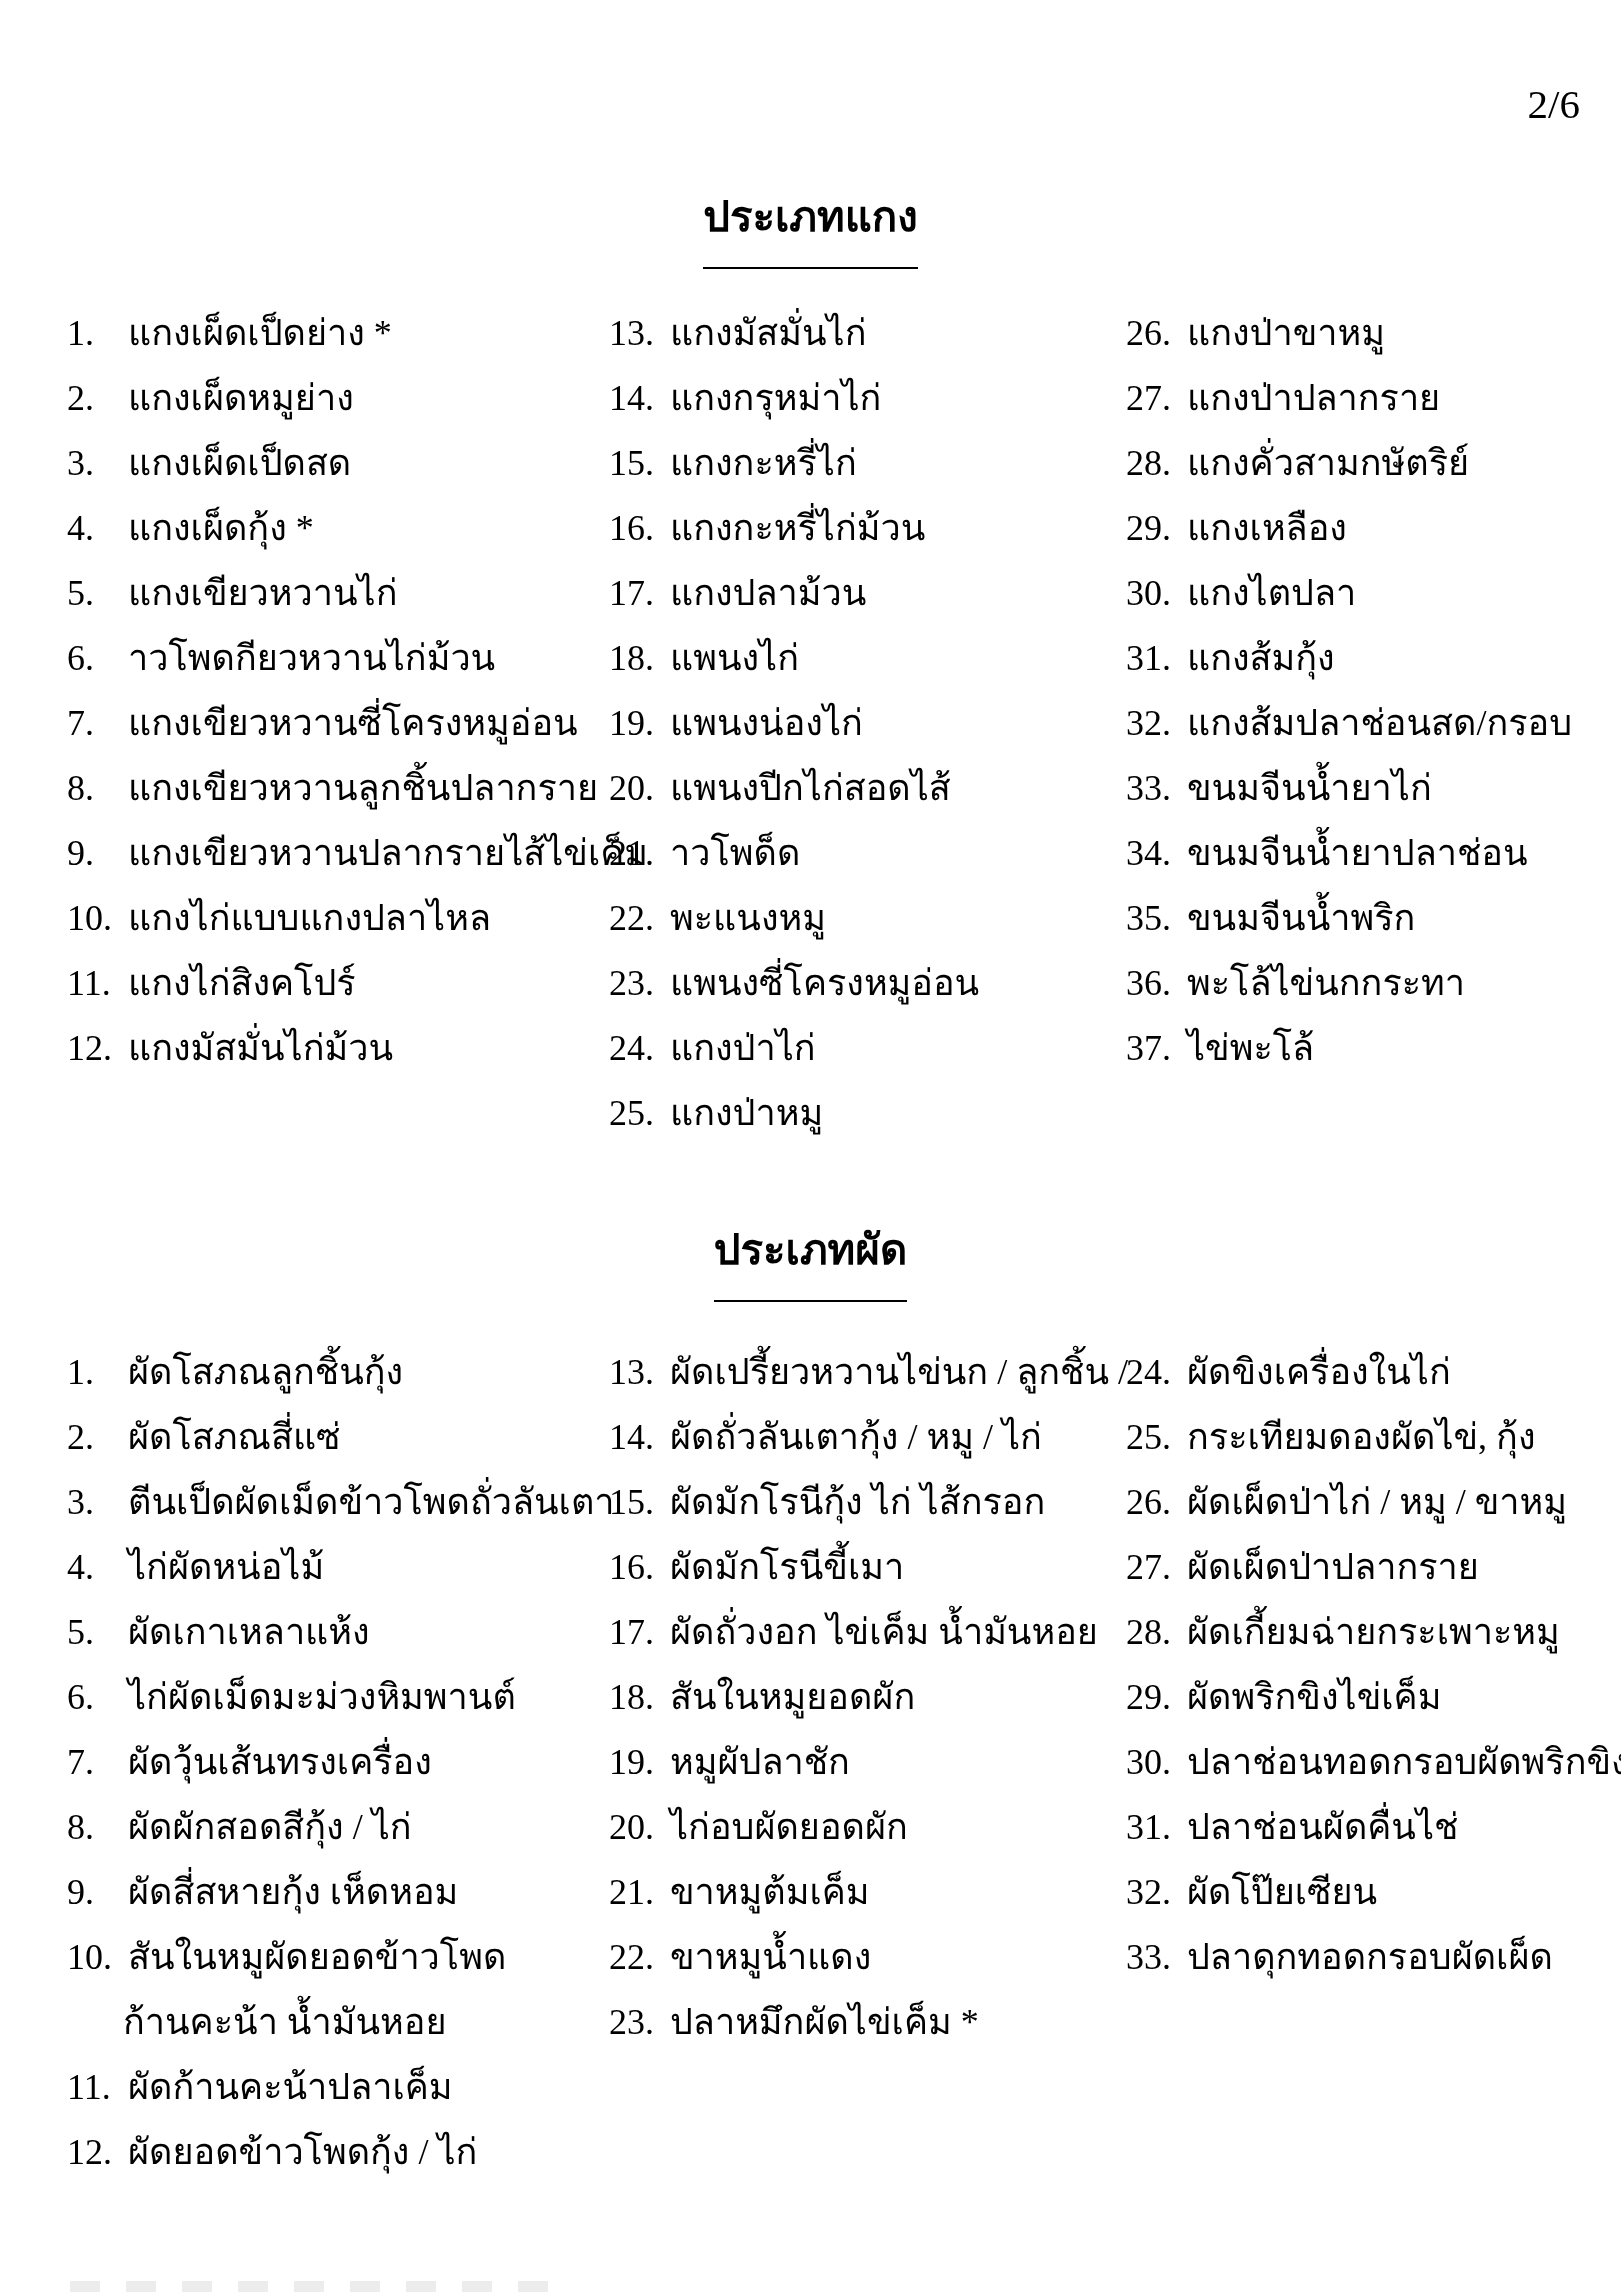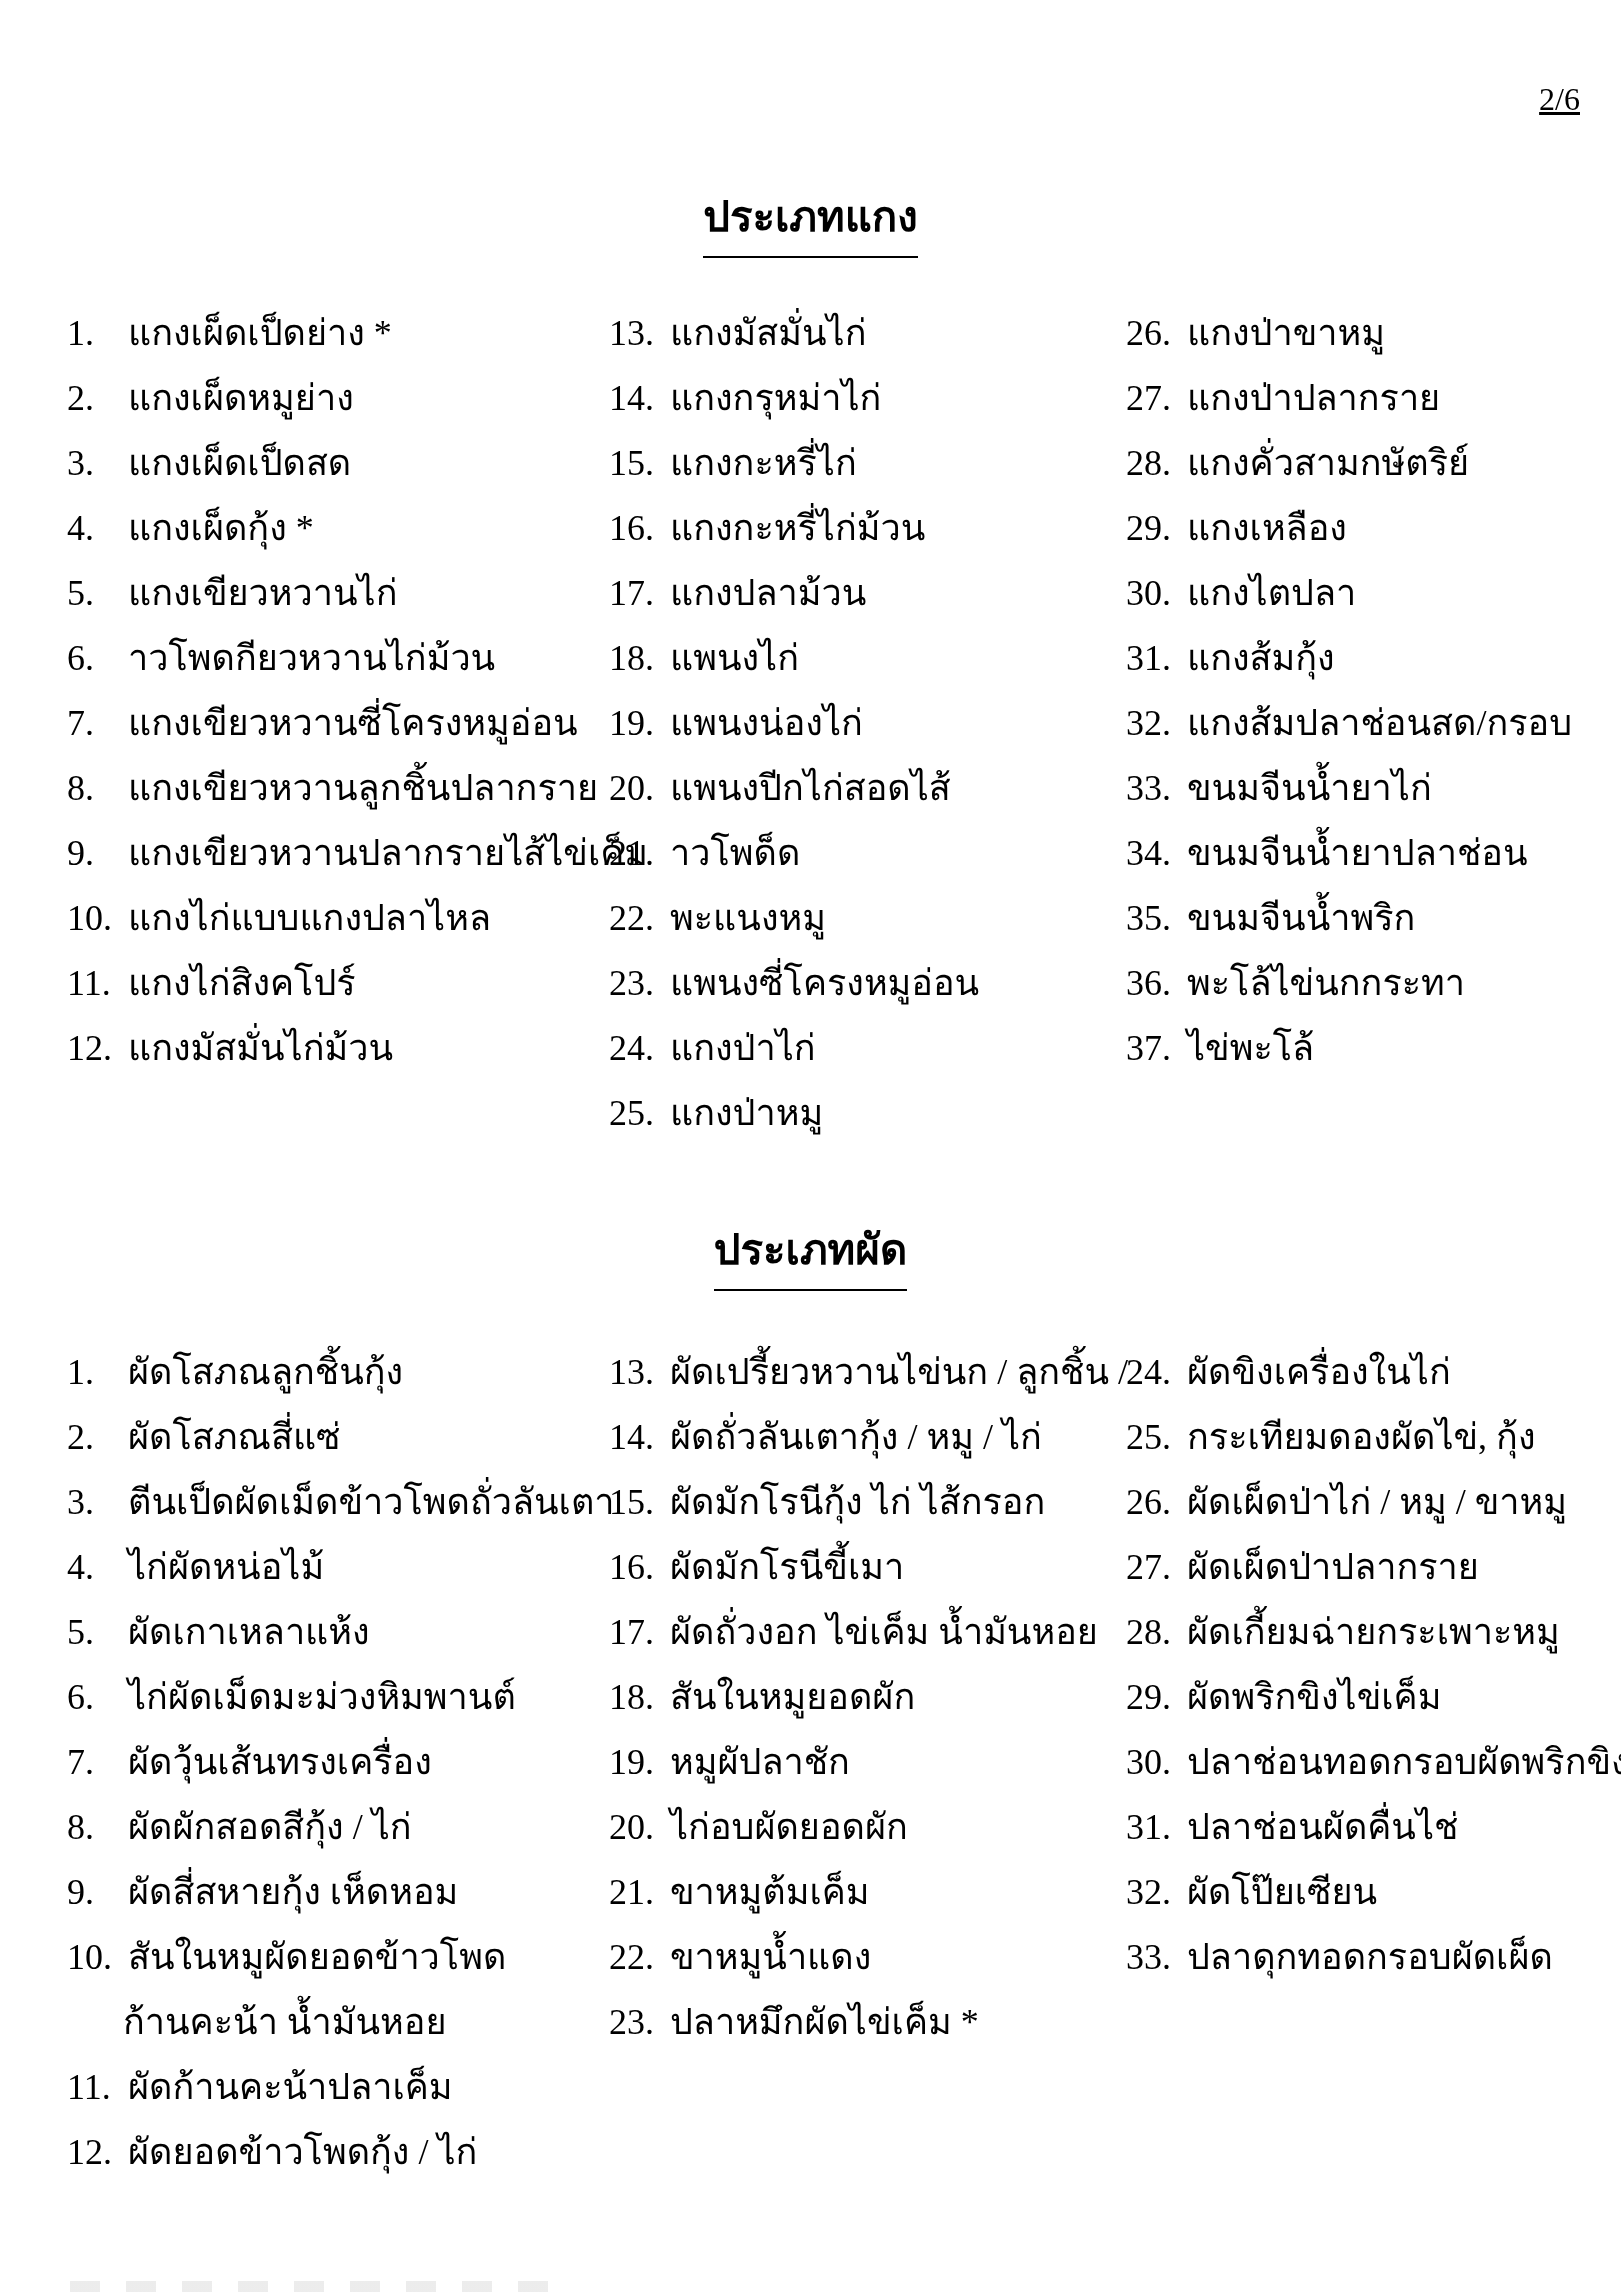"2/6" .page-number { font-size: 32px -> 41px; text-decoration: underline -> none }
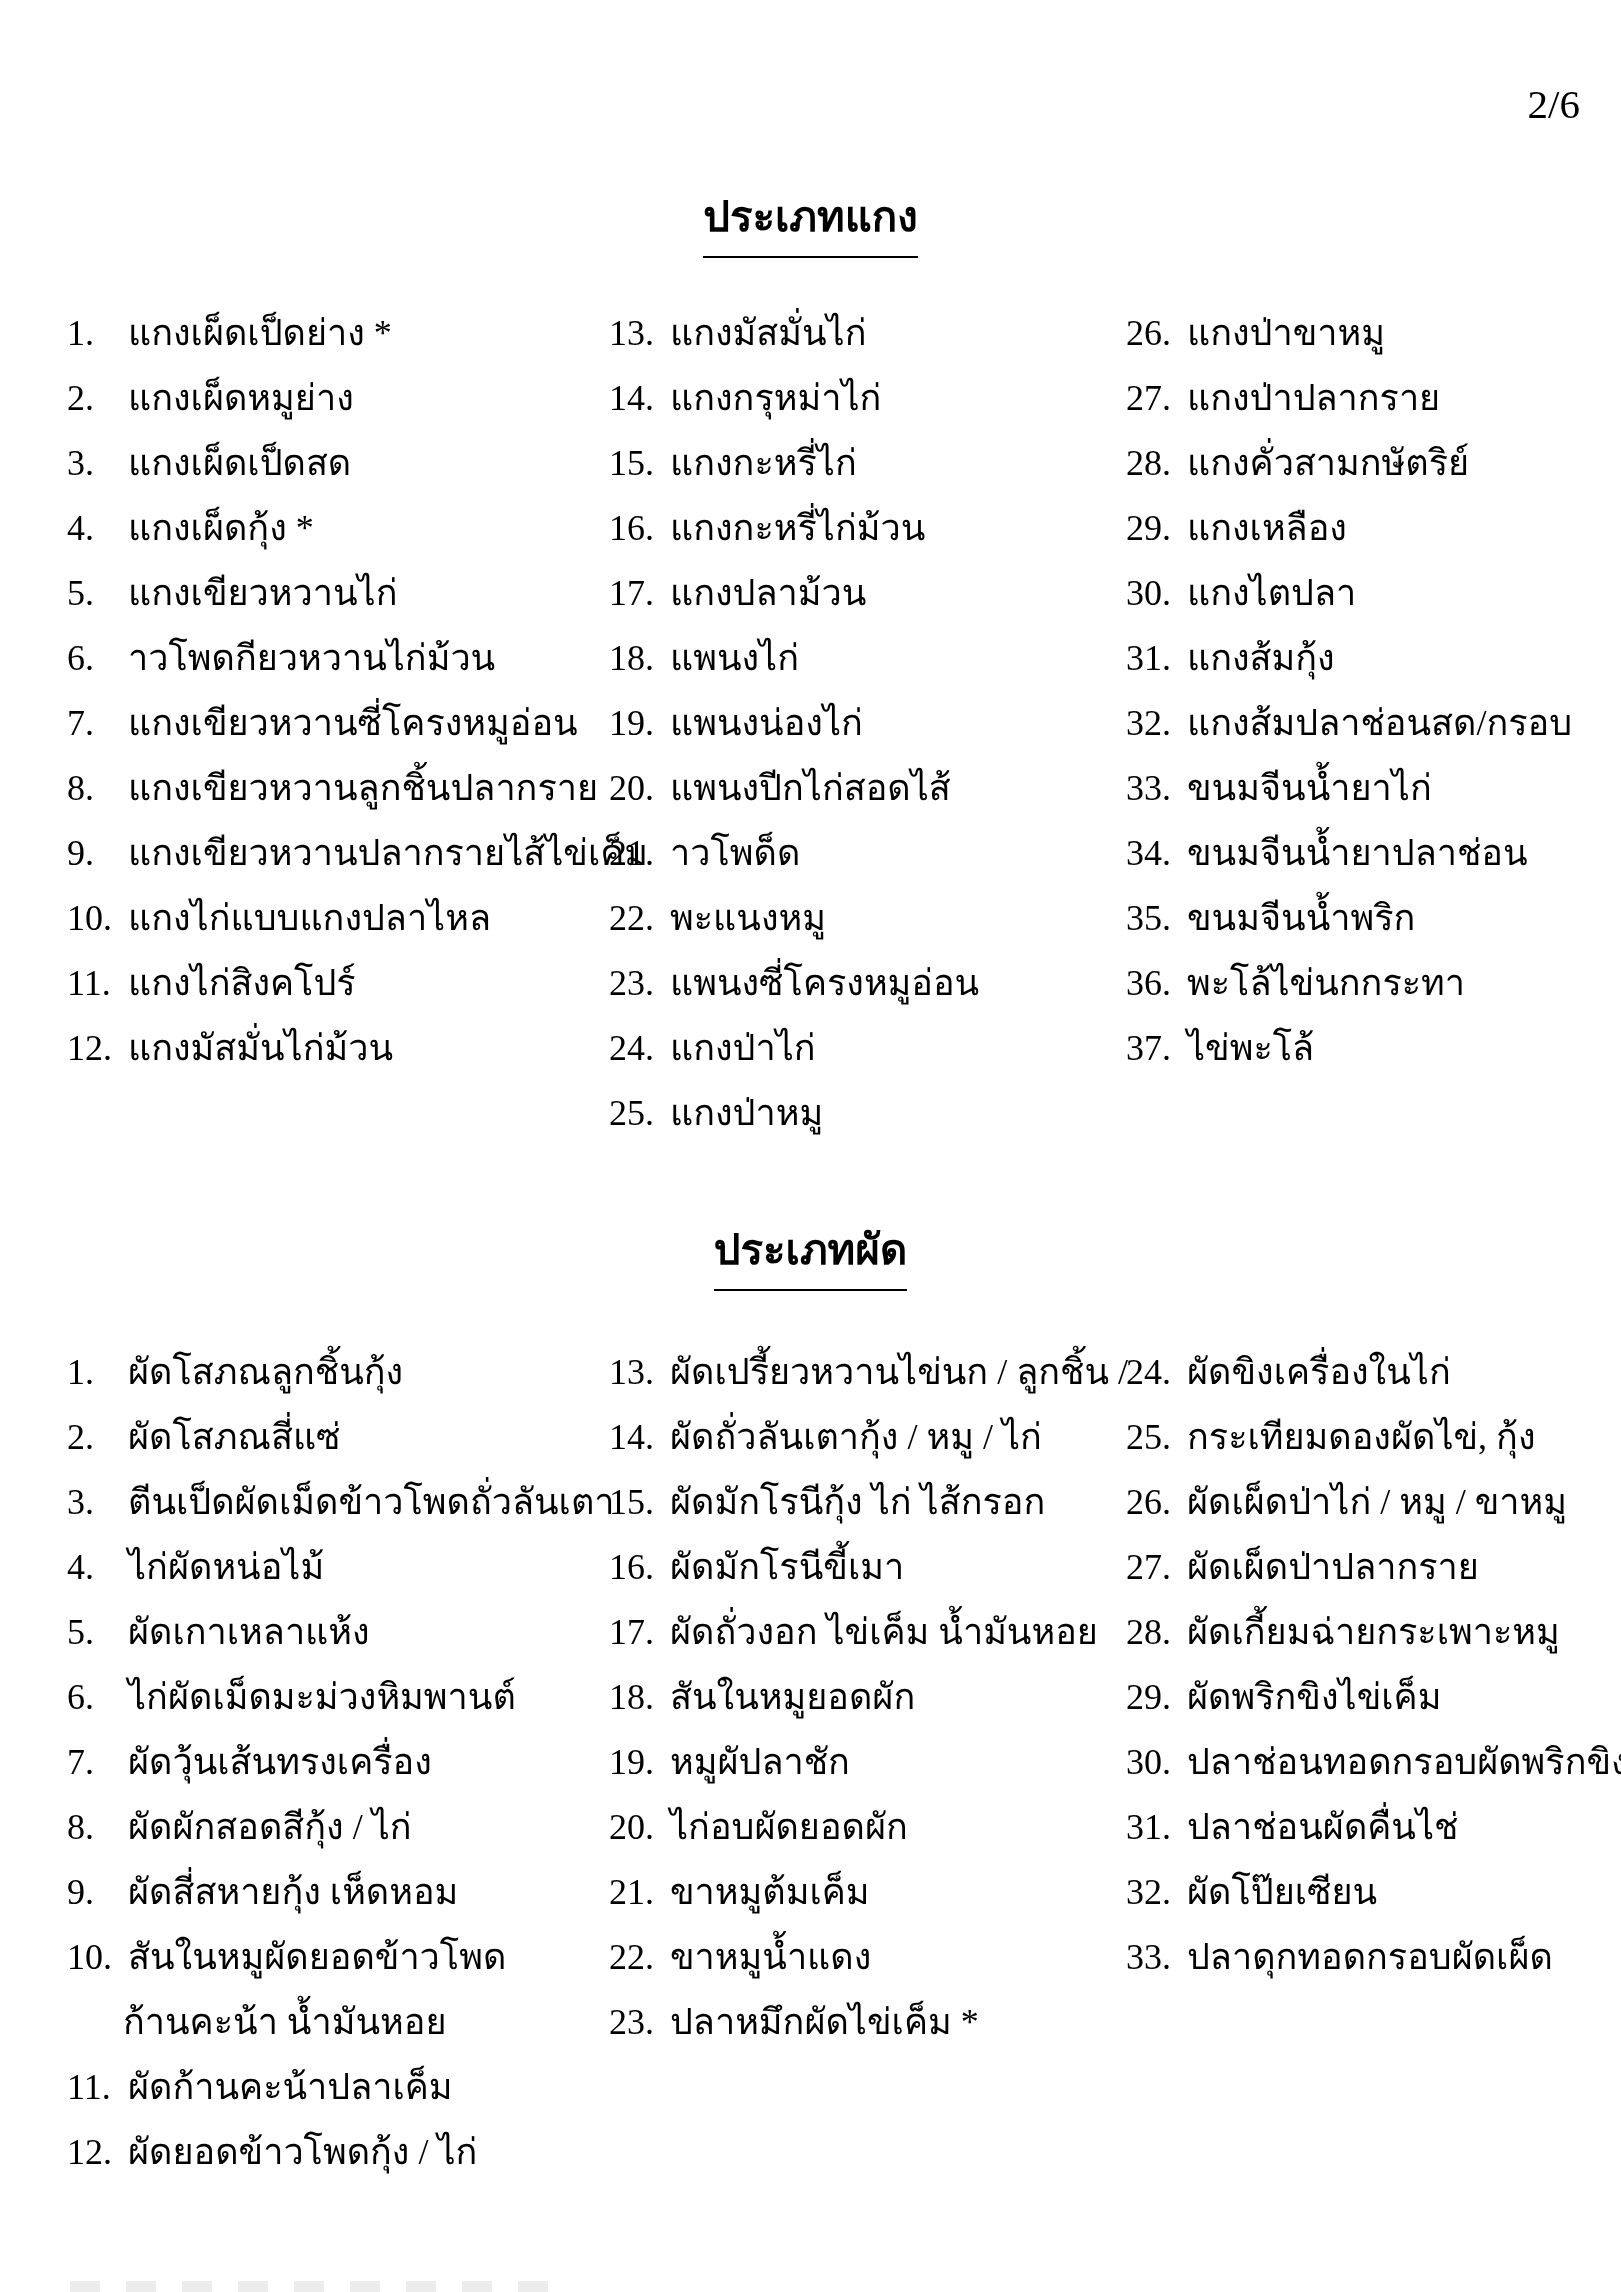"ประเภทแกง" .sec-title .underline { padding-bottom: 7px -> 18px }
